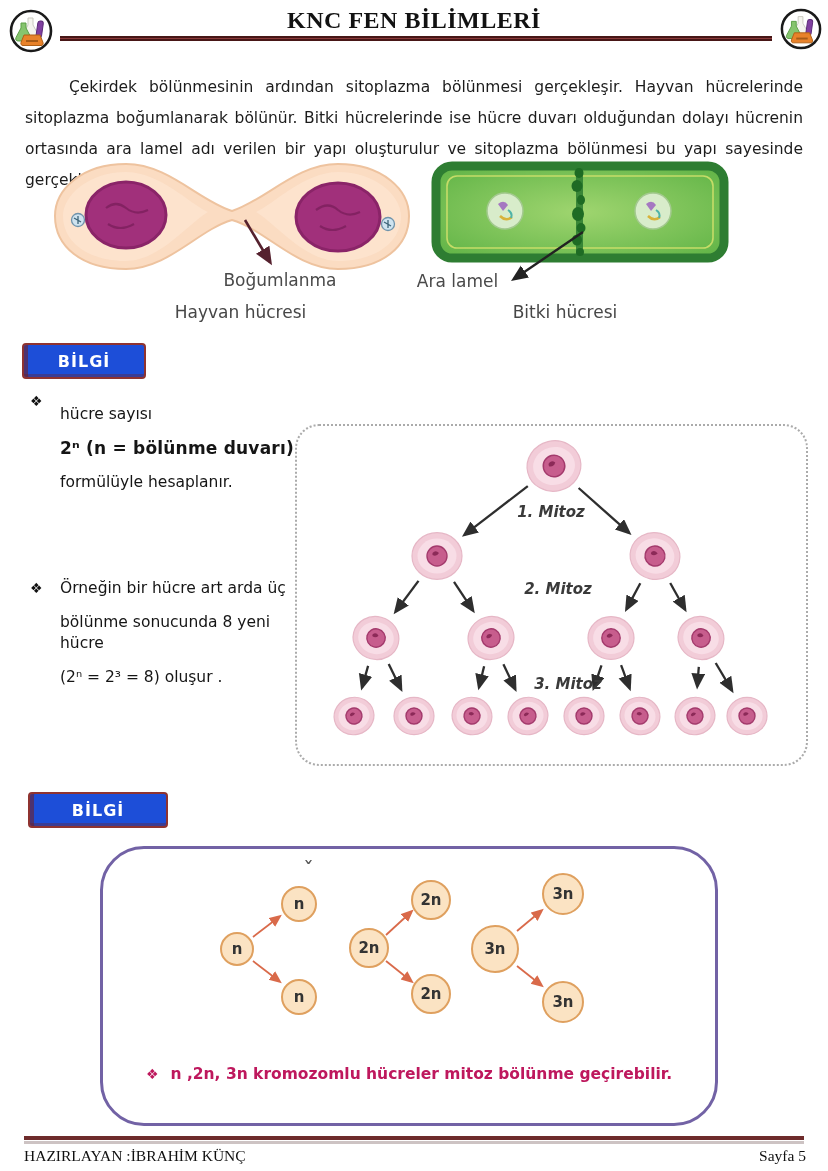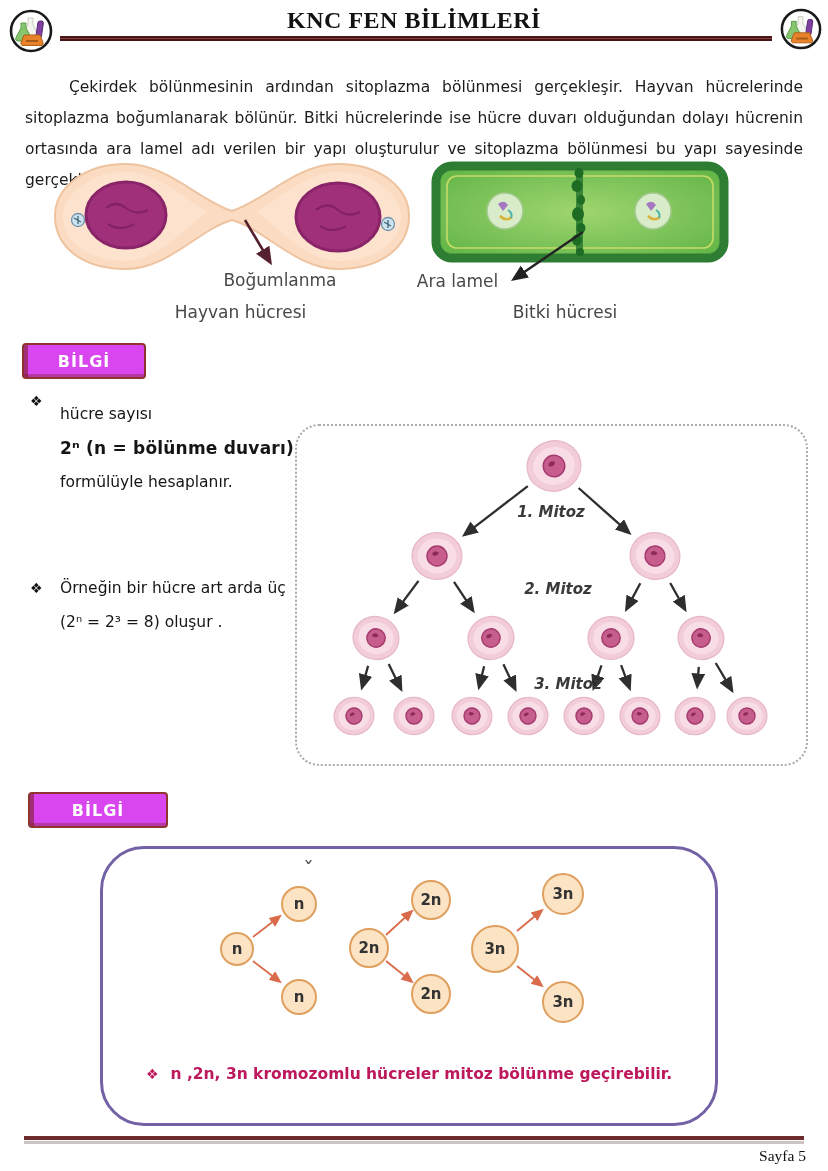"BİLGİ" .ribbon { background: #d946ef -> #1d4ed8 }
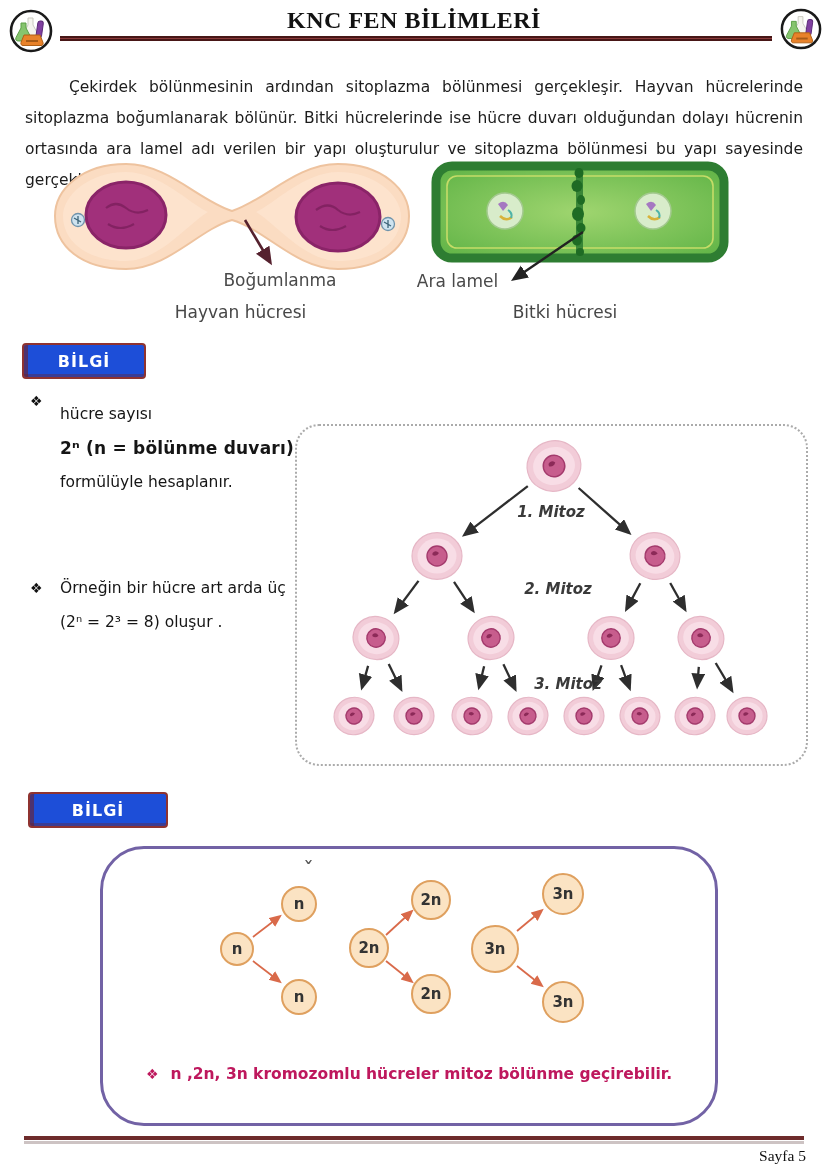"bölünme sonucunda 8 yeni hücre" div.nline { html: none -> <div>bölünme sonucunda 8 yeni hücre</div> }
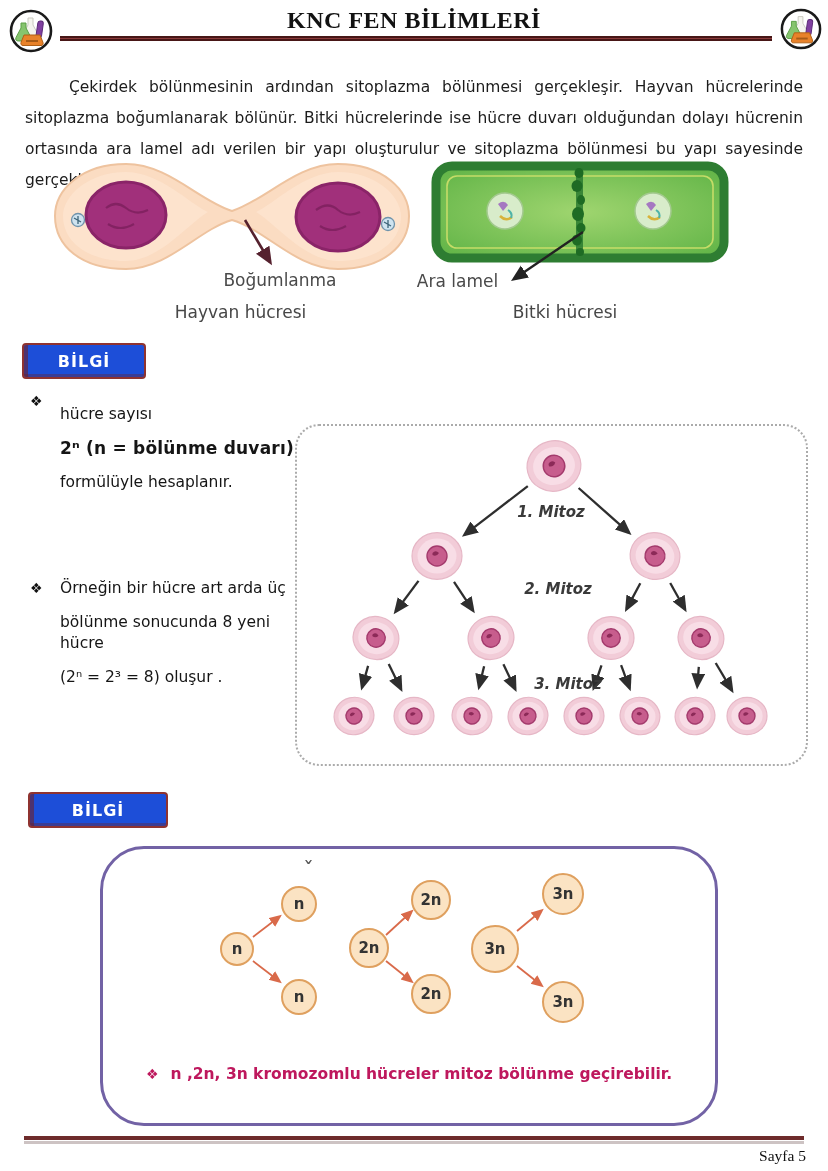"HAZIRLAYAN :İBRAHİM KÜNÇ" div.footer-text { html: none -> <div>HAZIRLAYAN :İBRAHİM KÜNÇ</div> }
